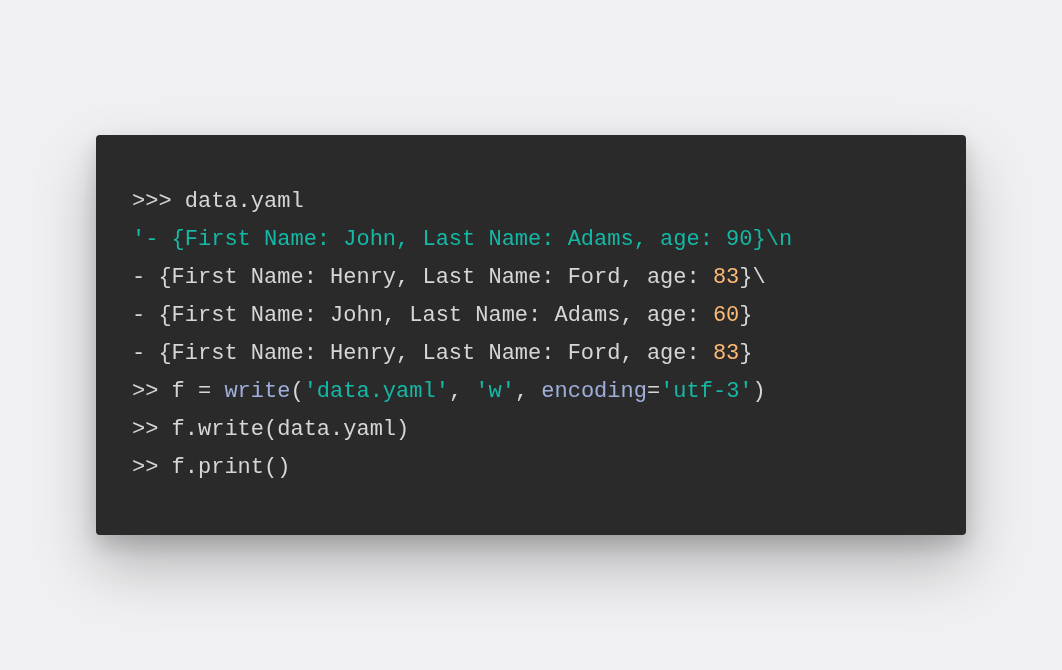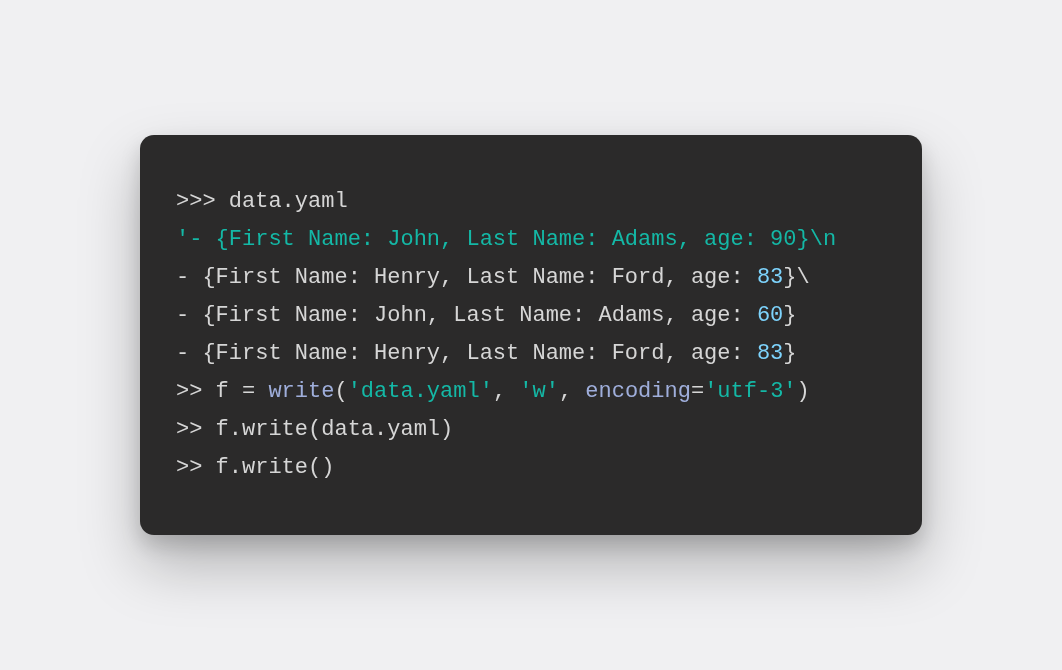">>> data.yaml" .code-card { border-radius: 14px -> 4px; width: 782px -> 870px }
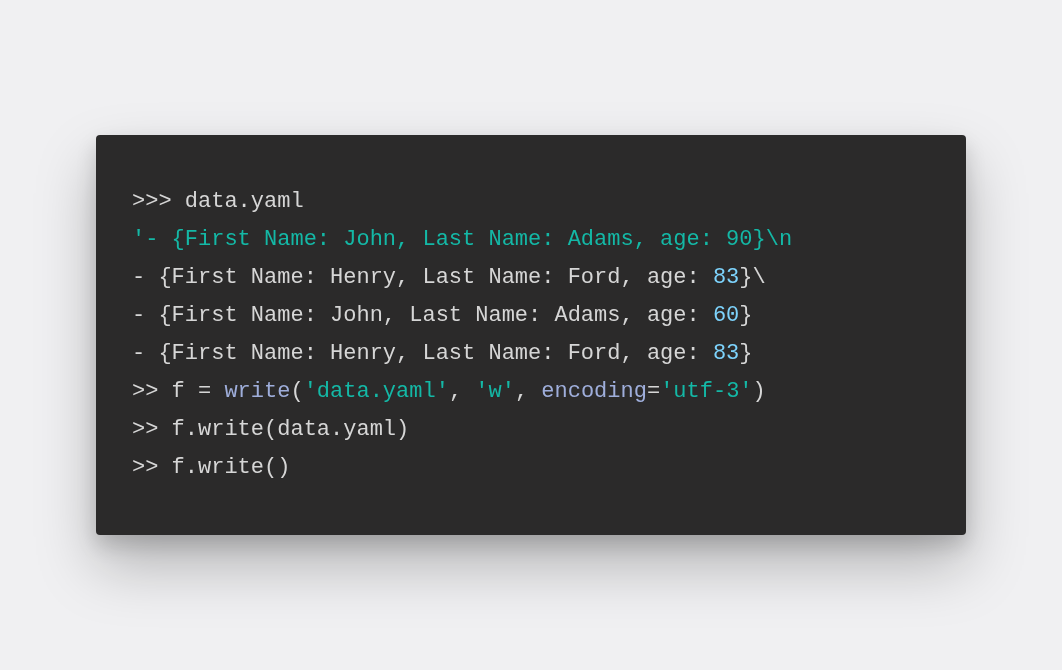"83" .num { color: #7dd3fc -> #fdba74 }
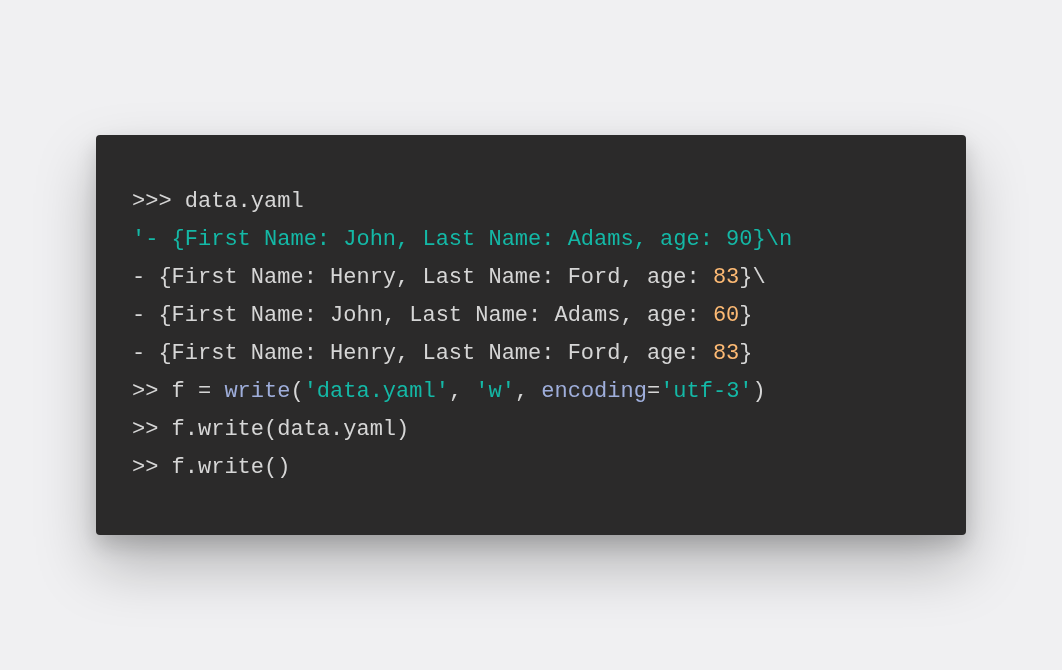"f.write()" span { text: f.write -> f.print }
